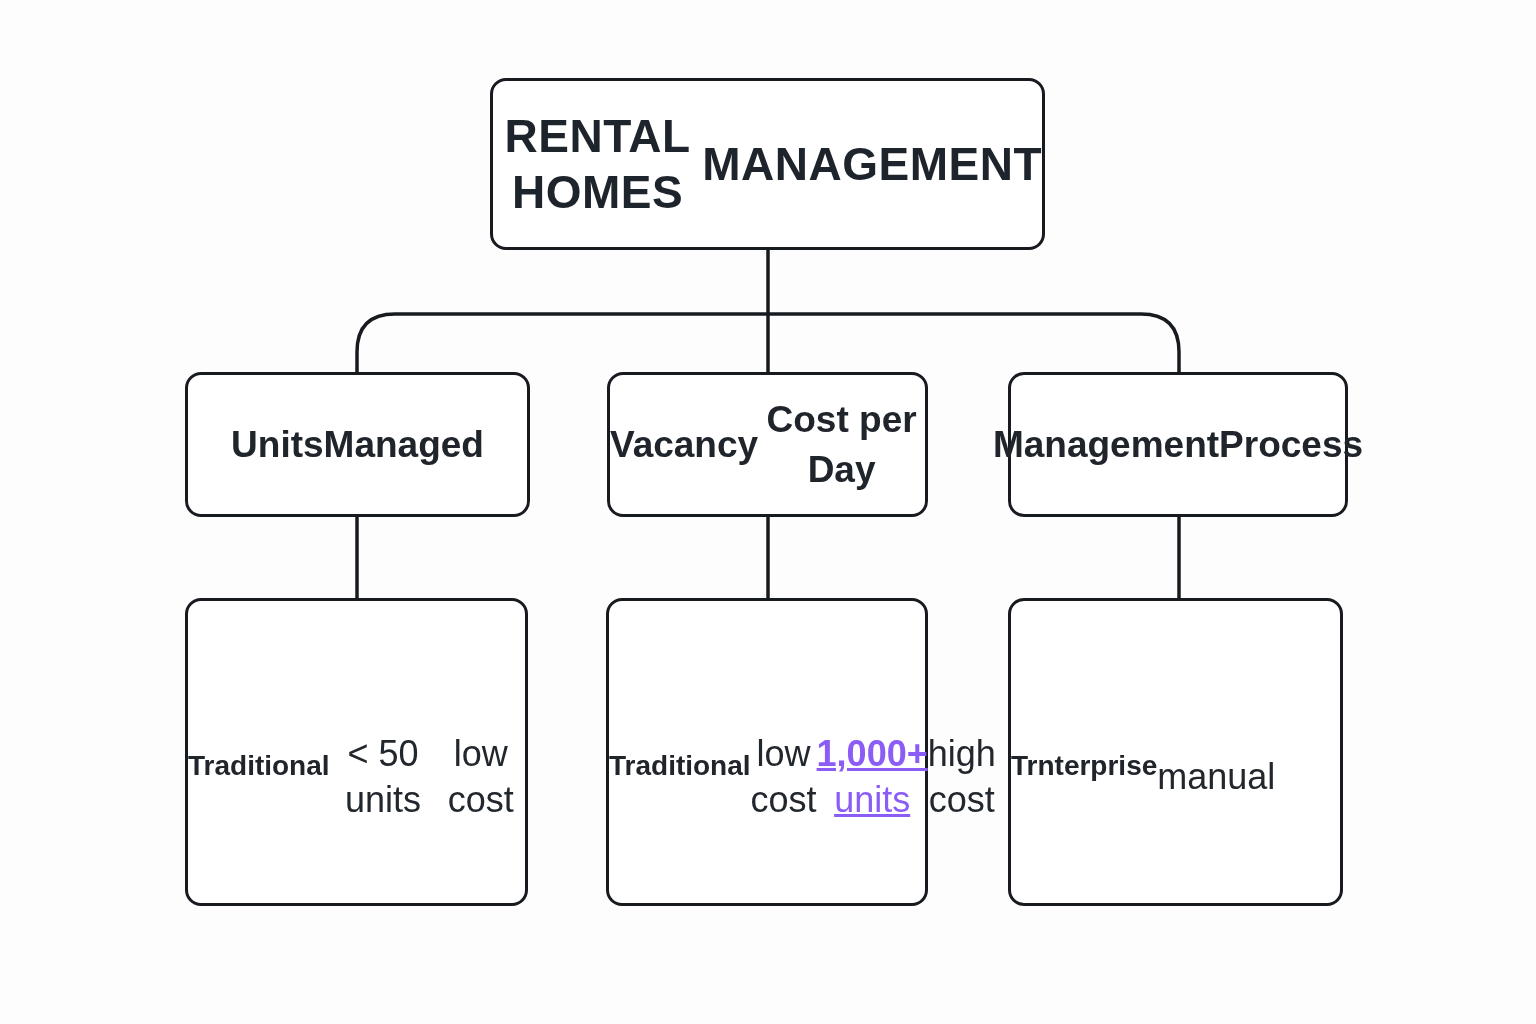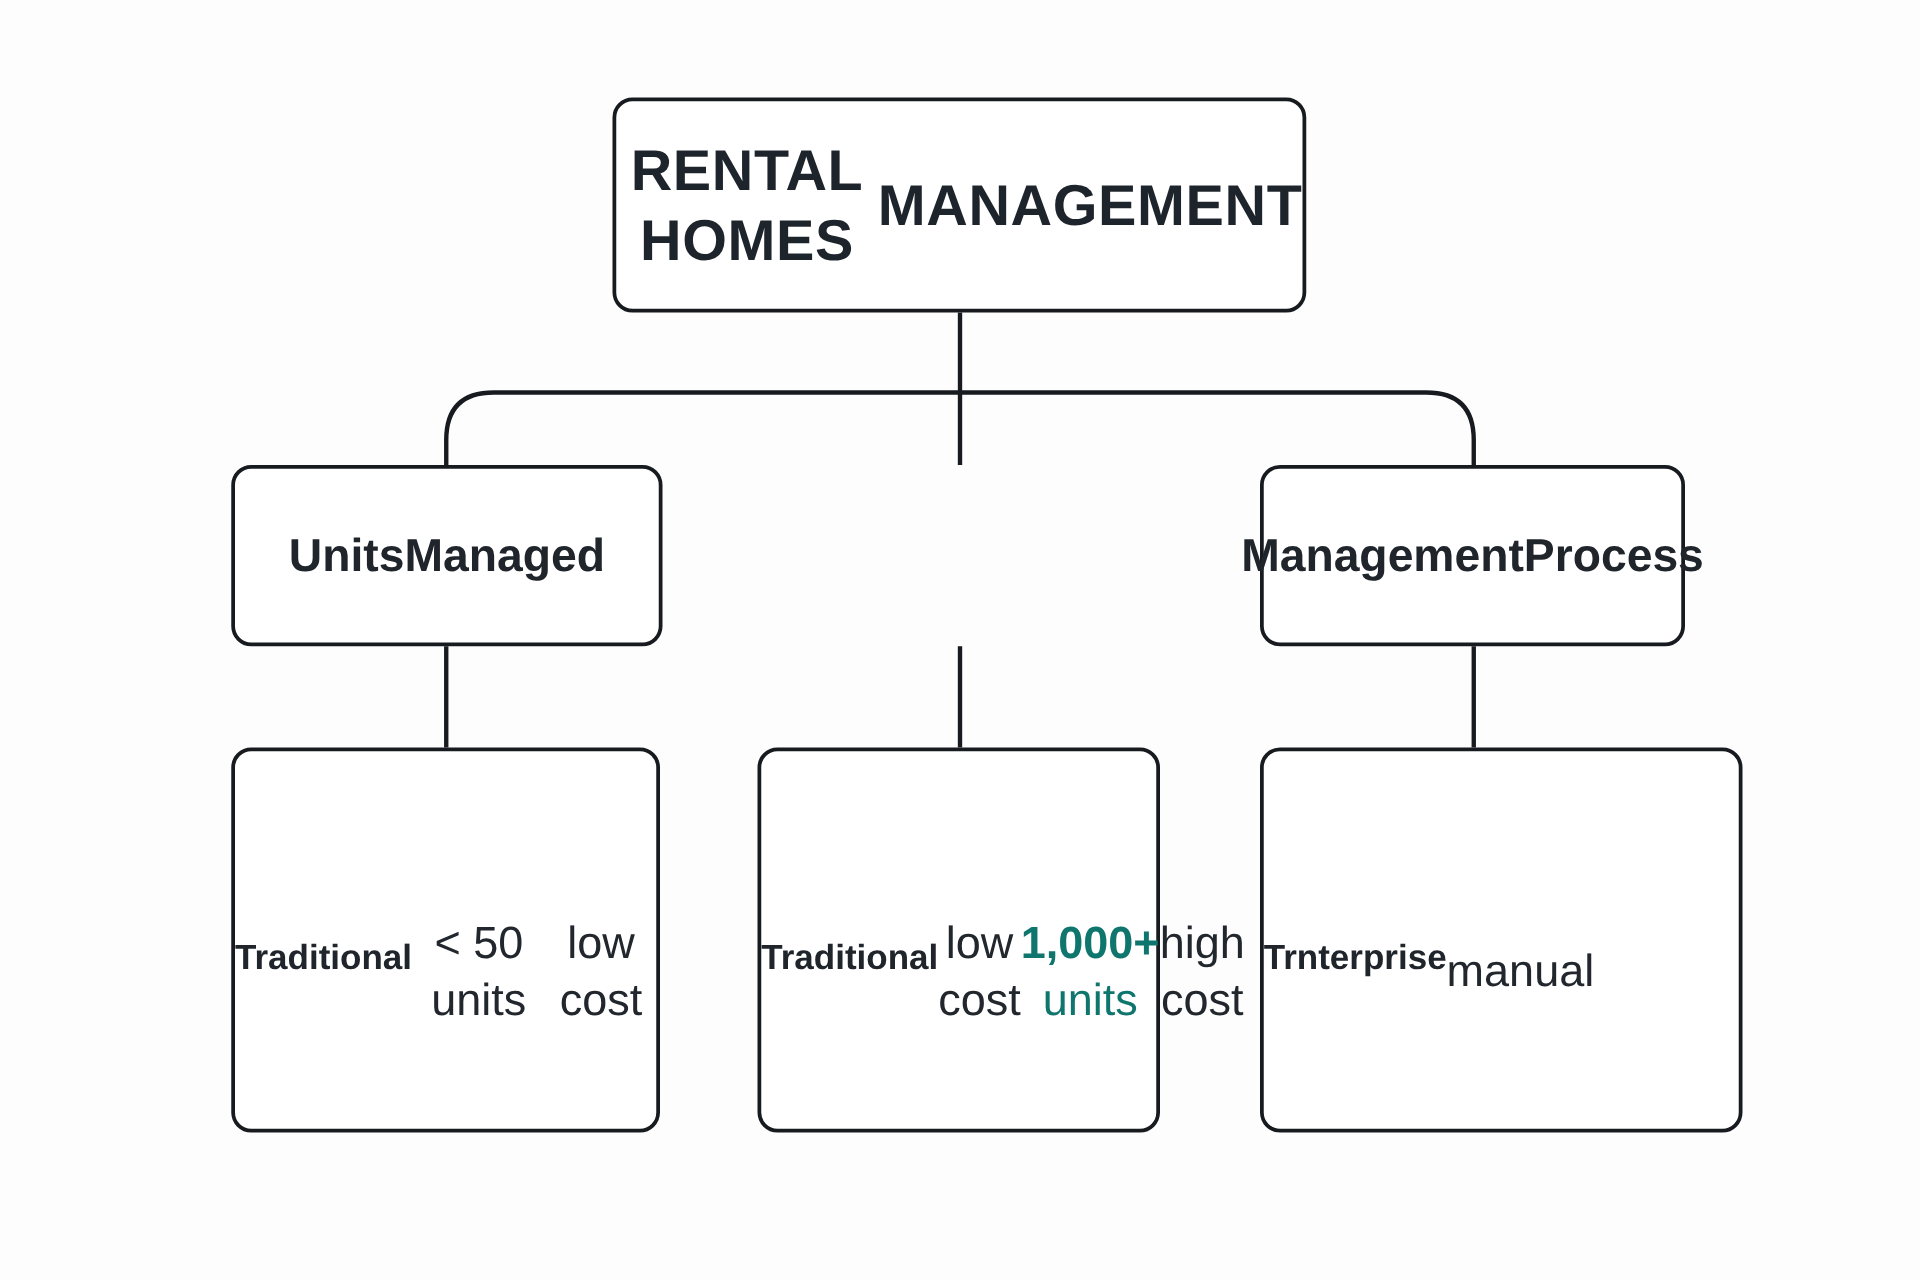"Vacancy" div.node { html: none -> <div> <div>Vacancy</div> <div>Cost per Day</div> </div> }
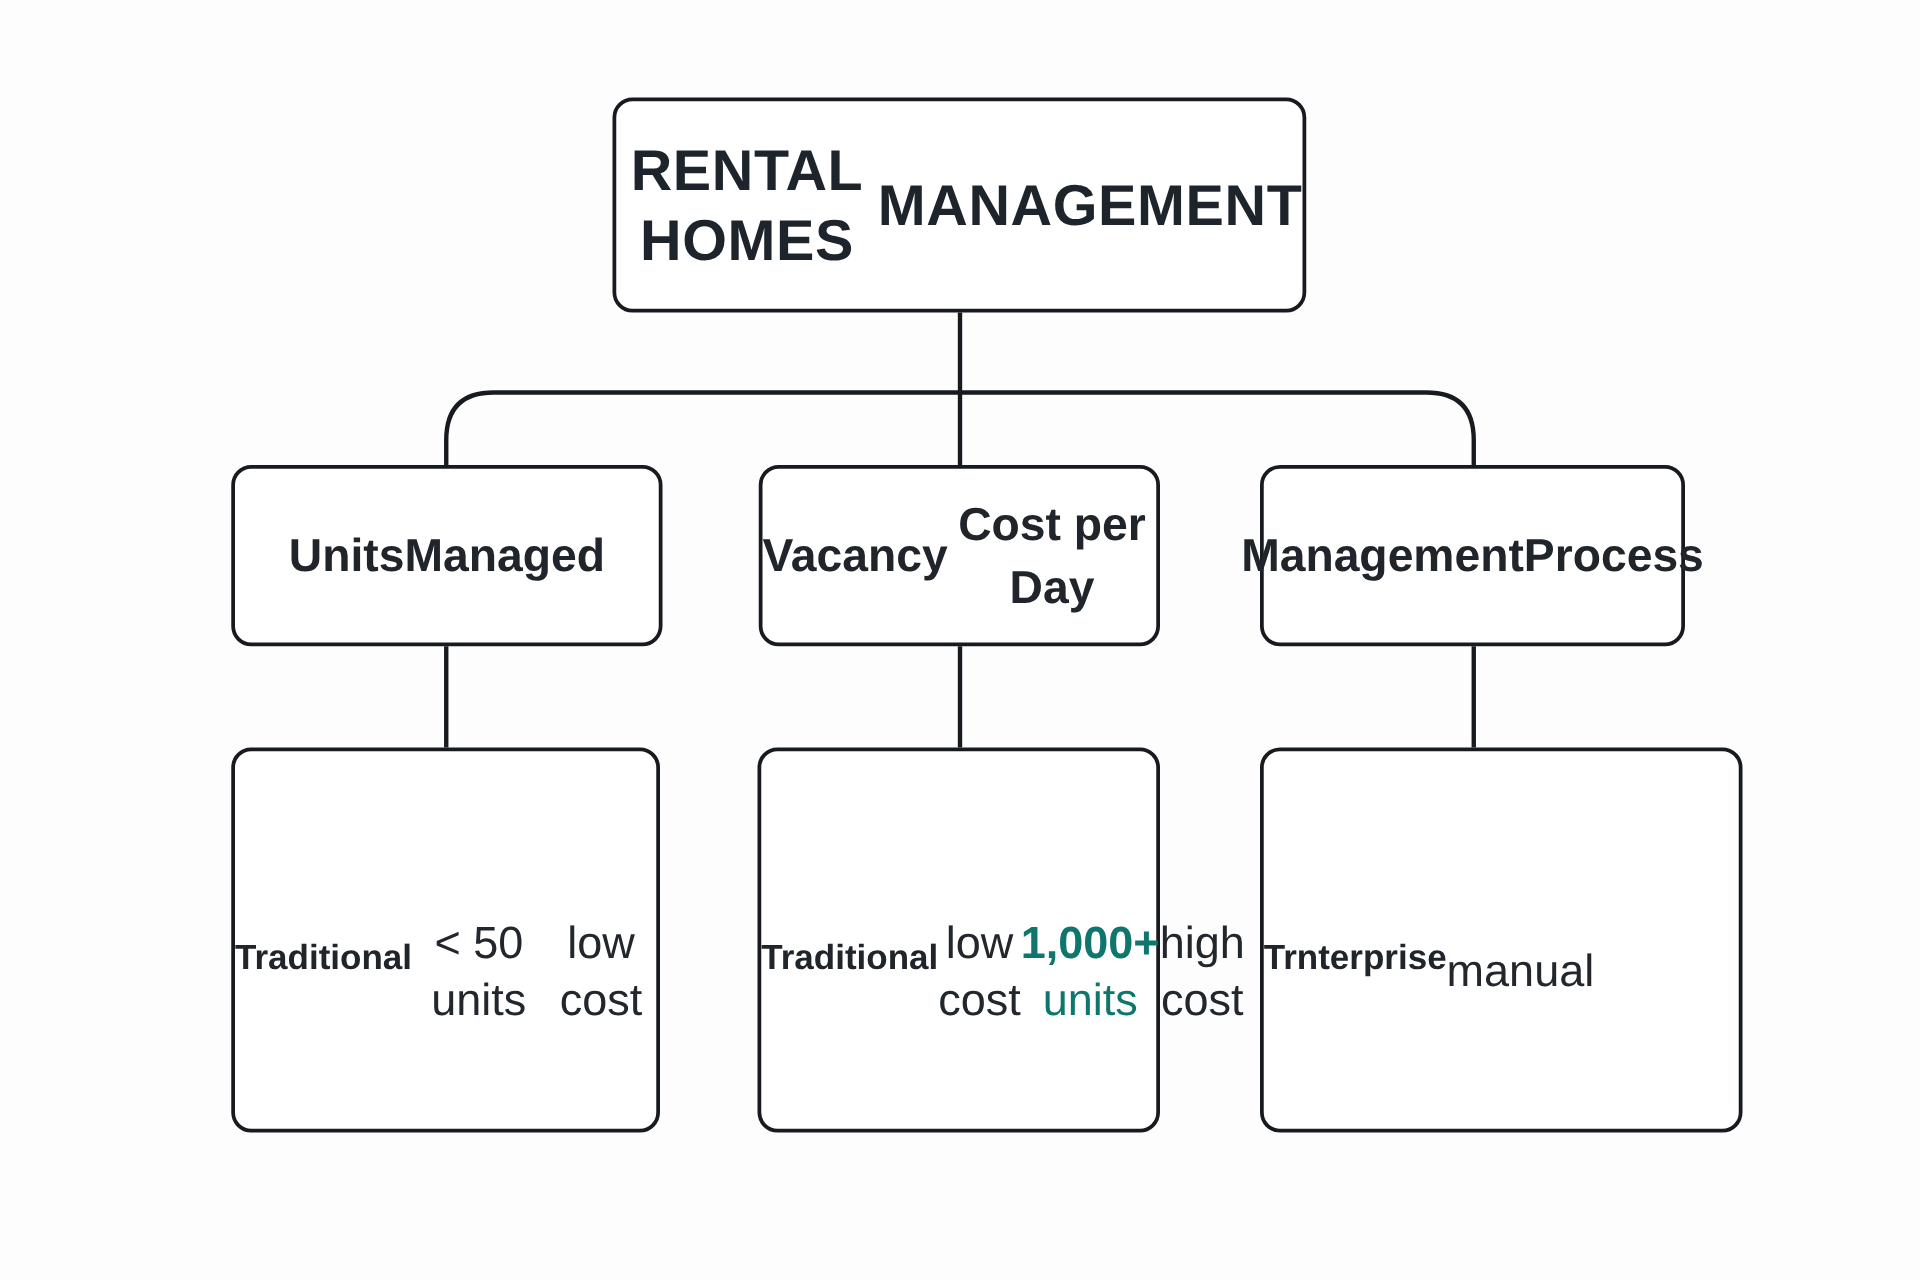"1,000+ units" .detail-row.highlight { color: #0f766e -> #8b5cf6; text-decoration: none -> underline }
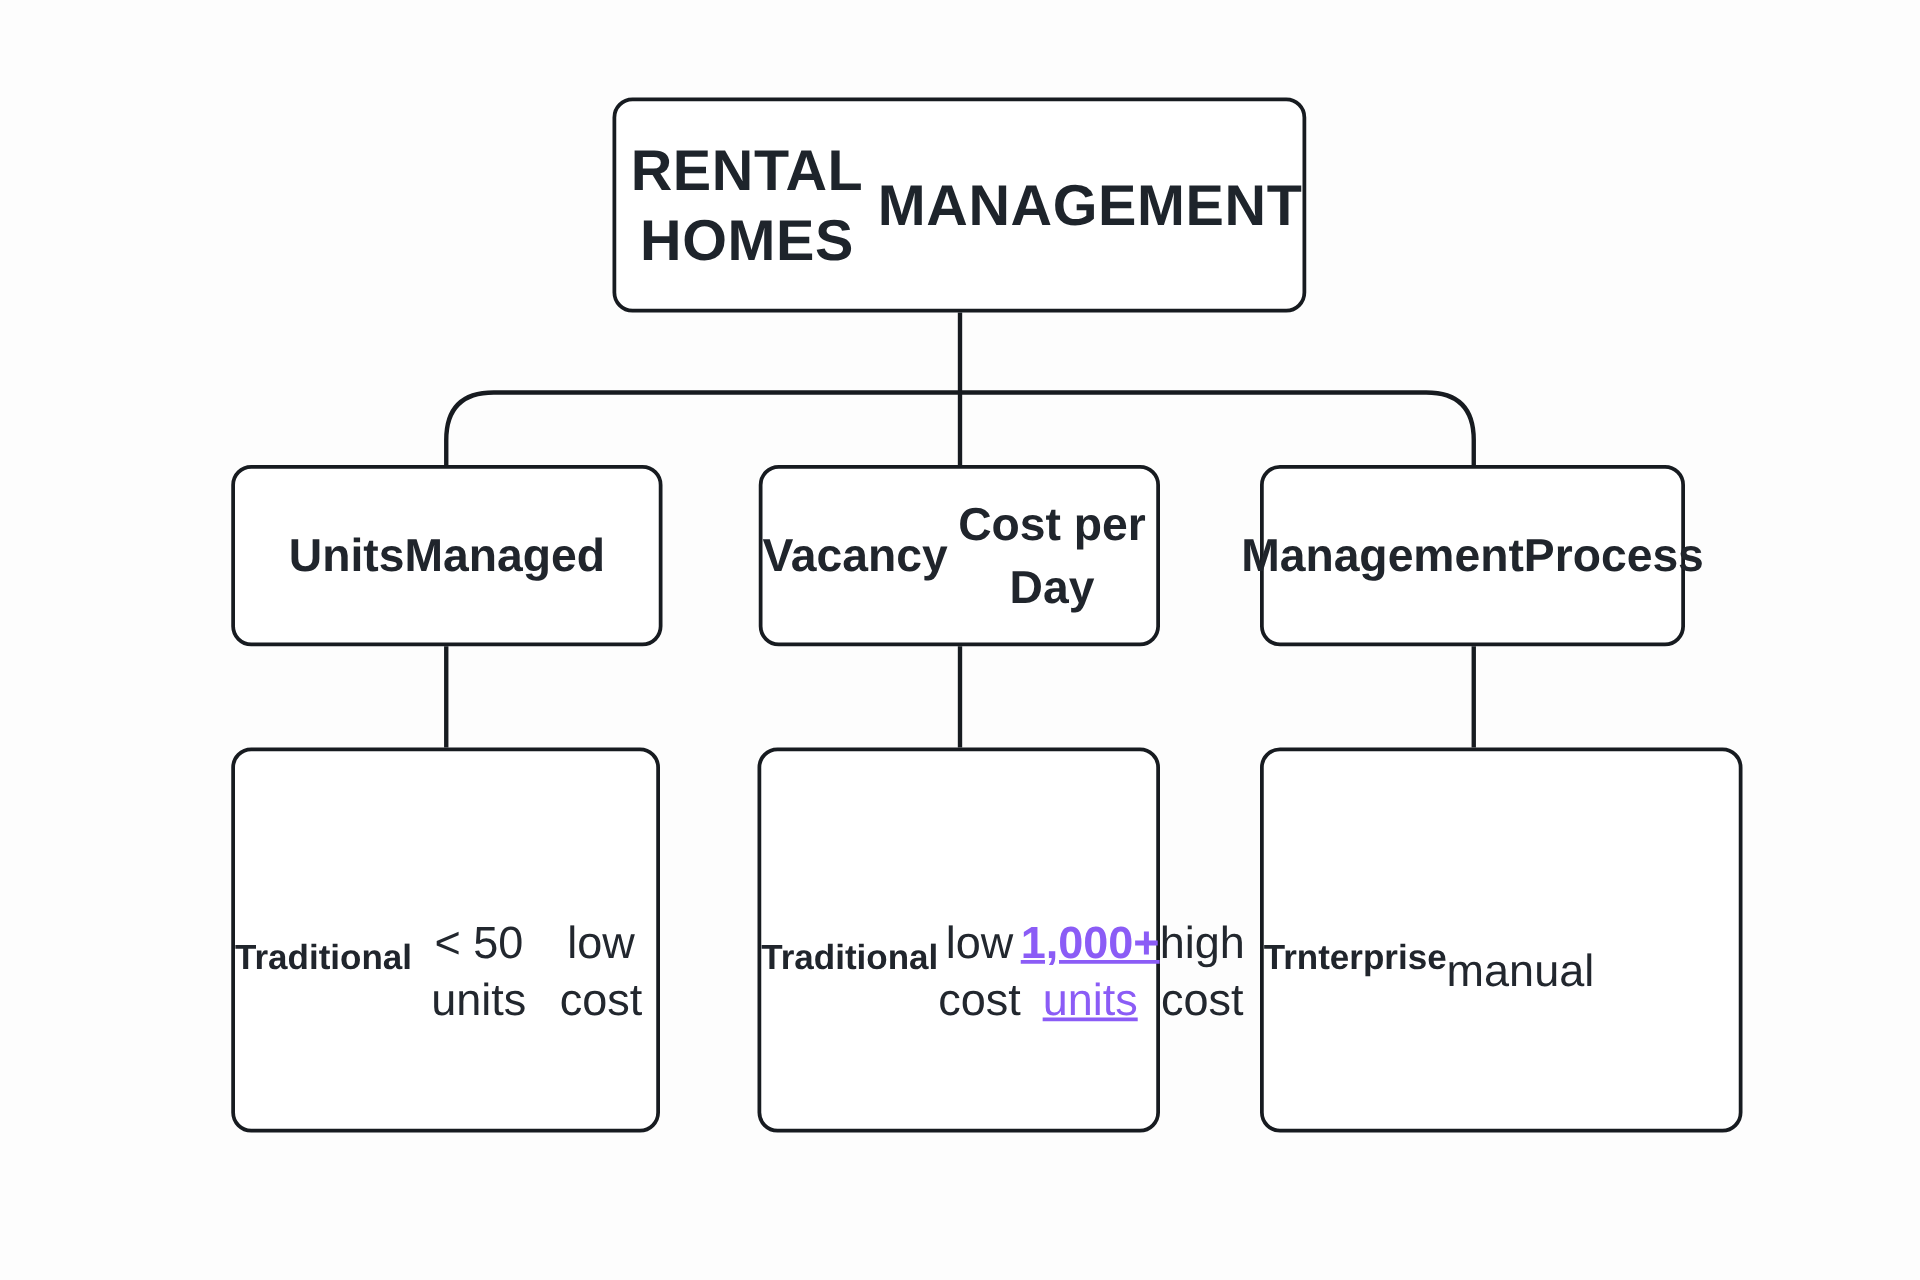"Trnterprise" .node-detail-3 { width: 386px -> 335px }
